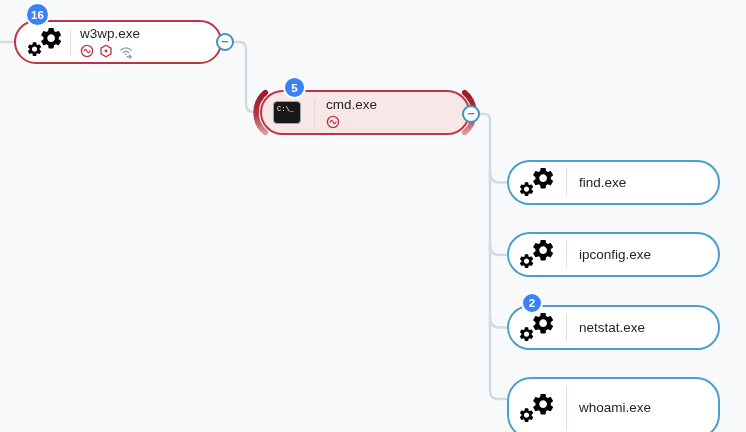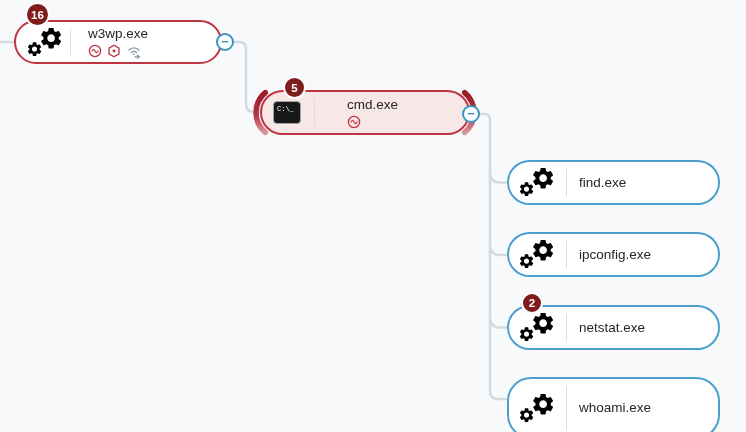"16" .badge { background: #7f1d1d -> #3b82f6 }
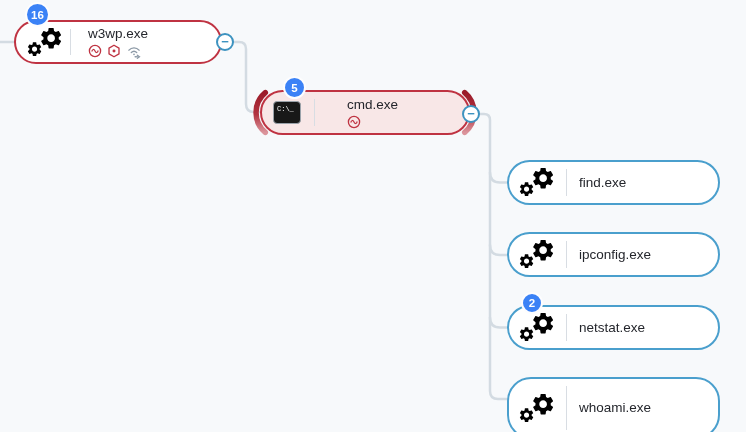"w3wp.exe" div.content { margin-left: 17px -> 9px }
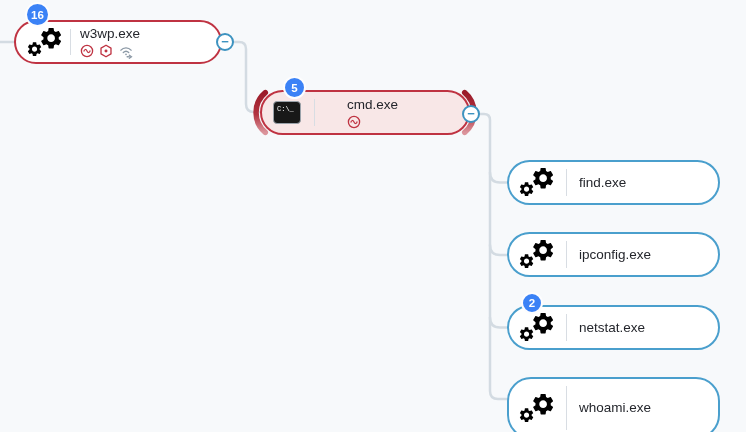"cmd.exe" div.content { margin-left: 32px -> 11px }
